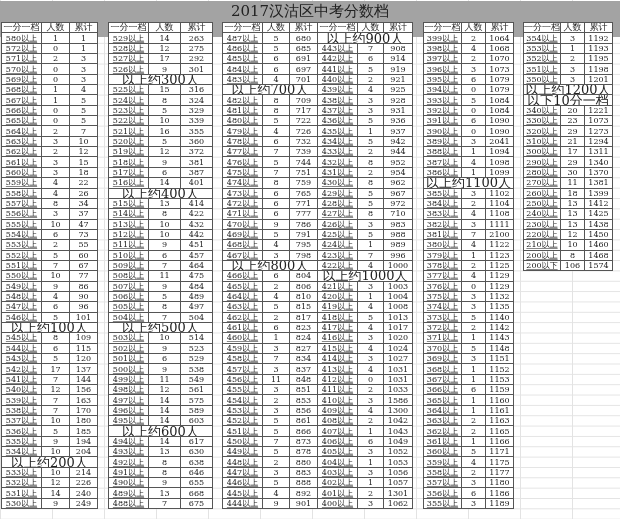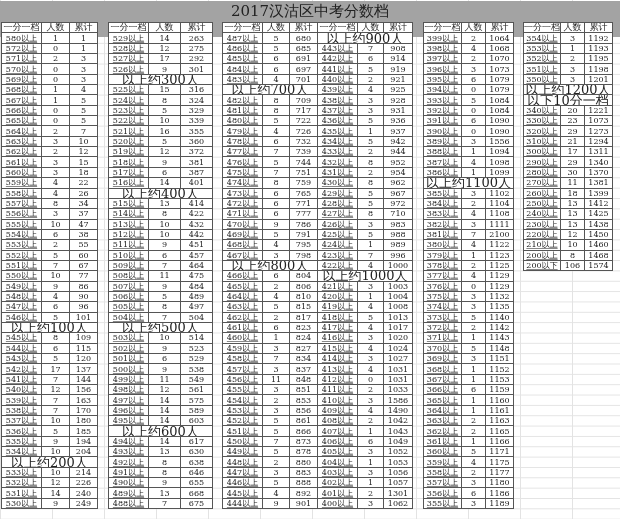"1556" td { text: 1556 -> 2041 }
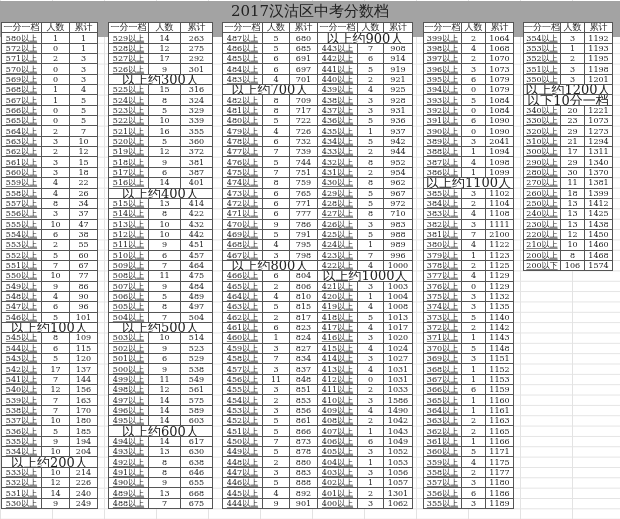"38" td { text: 38 -> 73 }
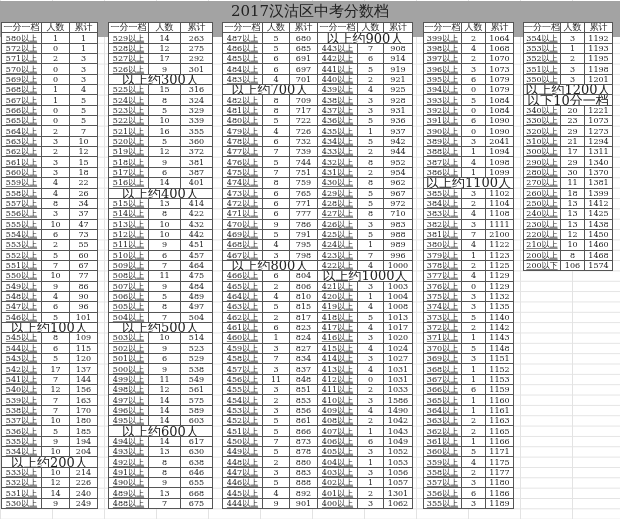"1490" td { text: 1490 -> 1300 }
